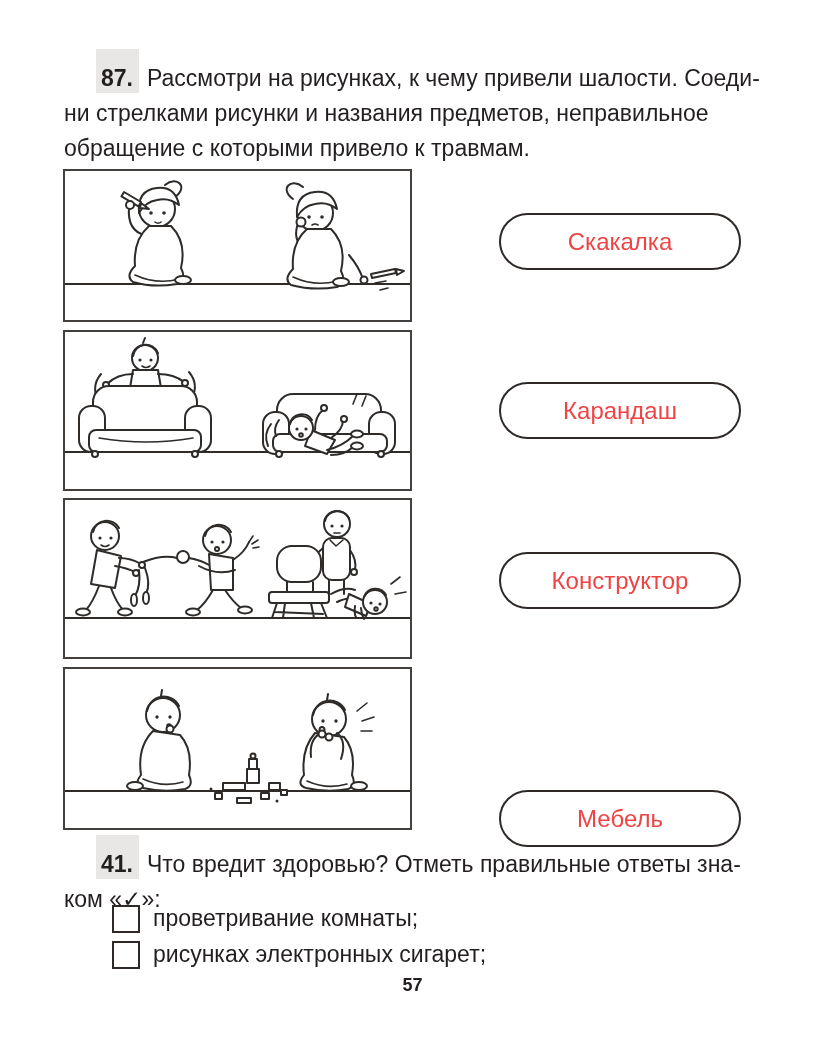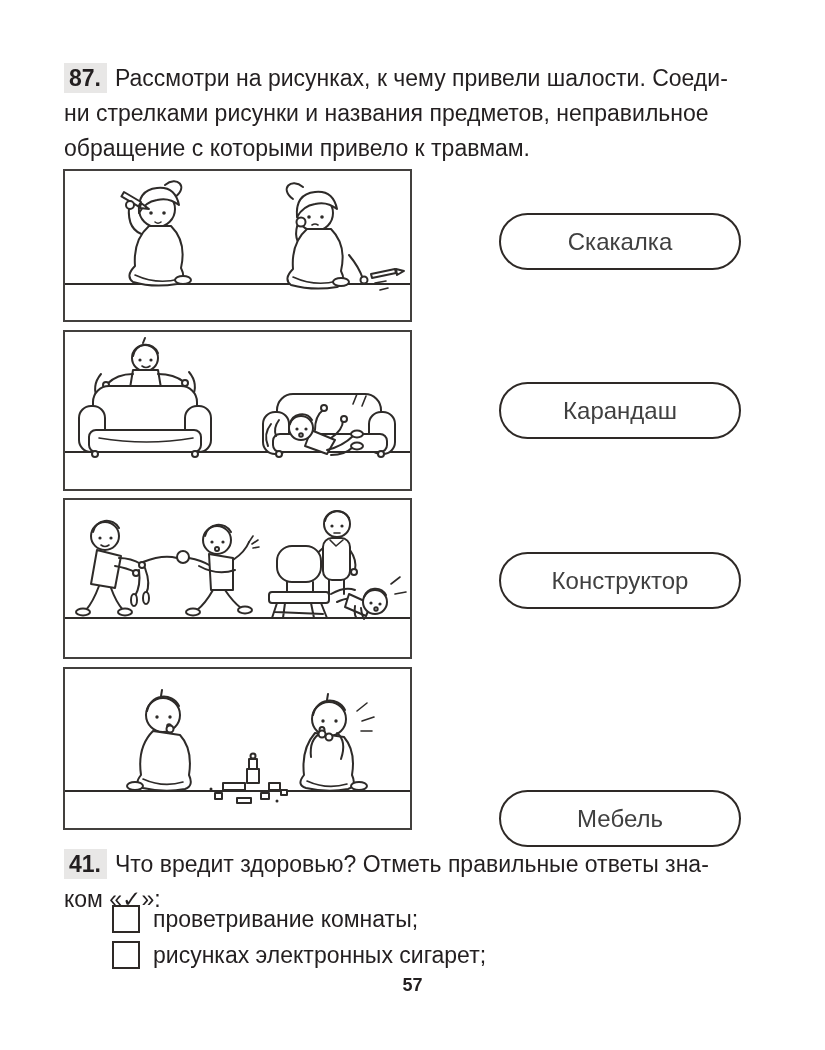"87." .task-num { margin-left: none -> 32px; padding: 2px 6px 2px 5px -> 16px 6px 2px 5px }
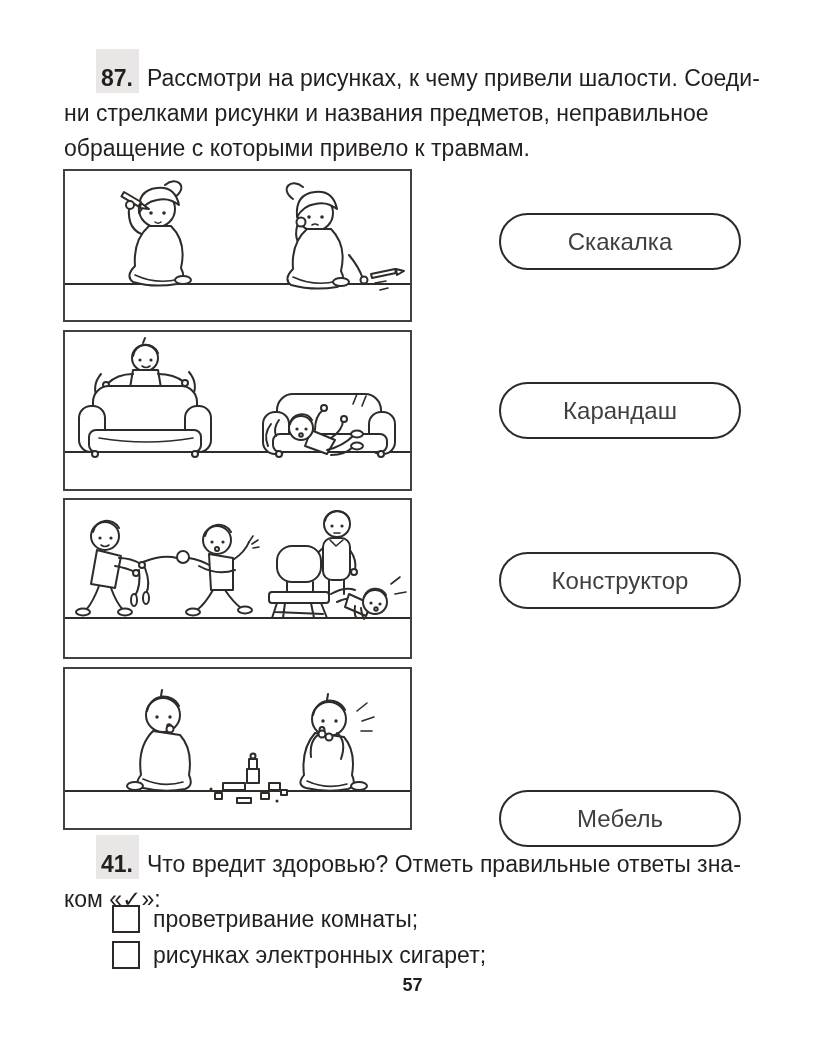"Скакалка" .pill { color: #404040 -> #ef4444 }
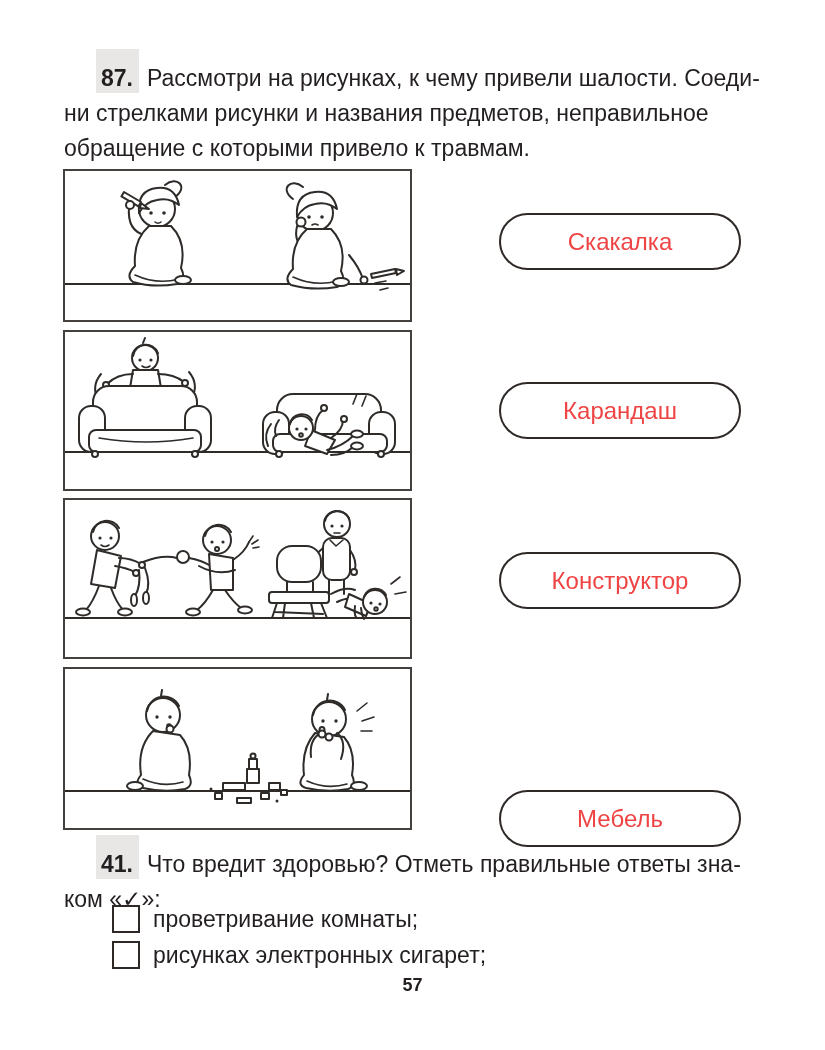"проветривание комнаты;" .opt-row { align-items: center -> none }
